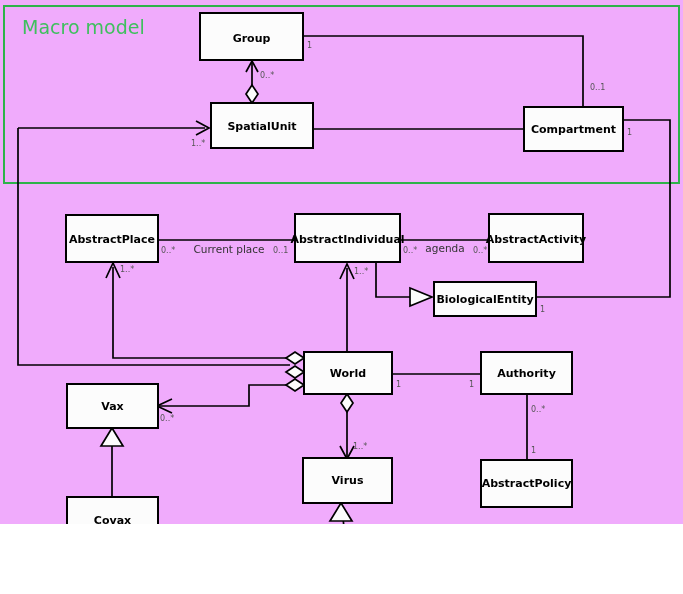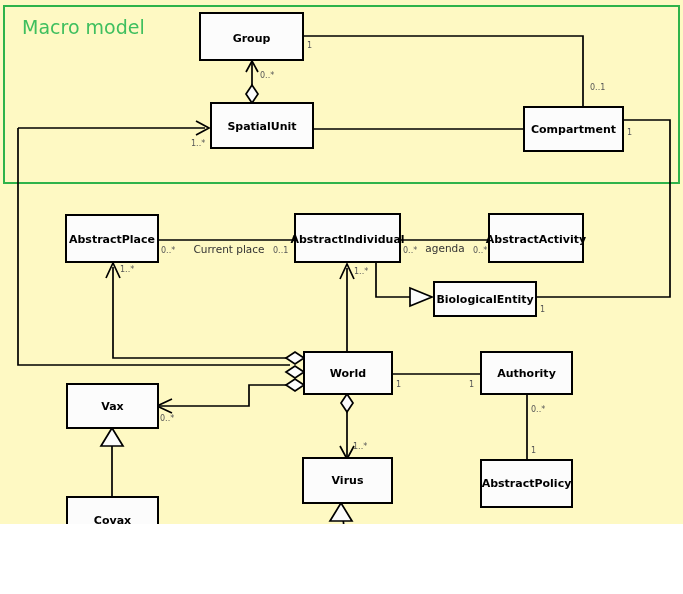"Macro model" #canvas { background: #fef9c3 -> #f0abfc }
